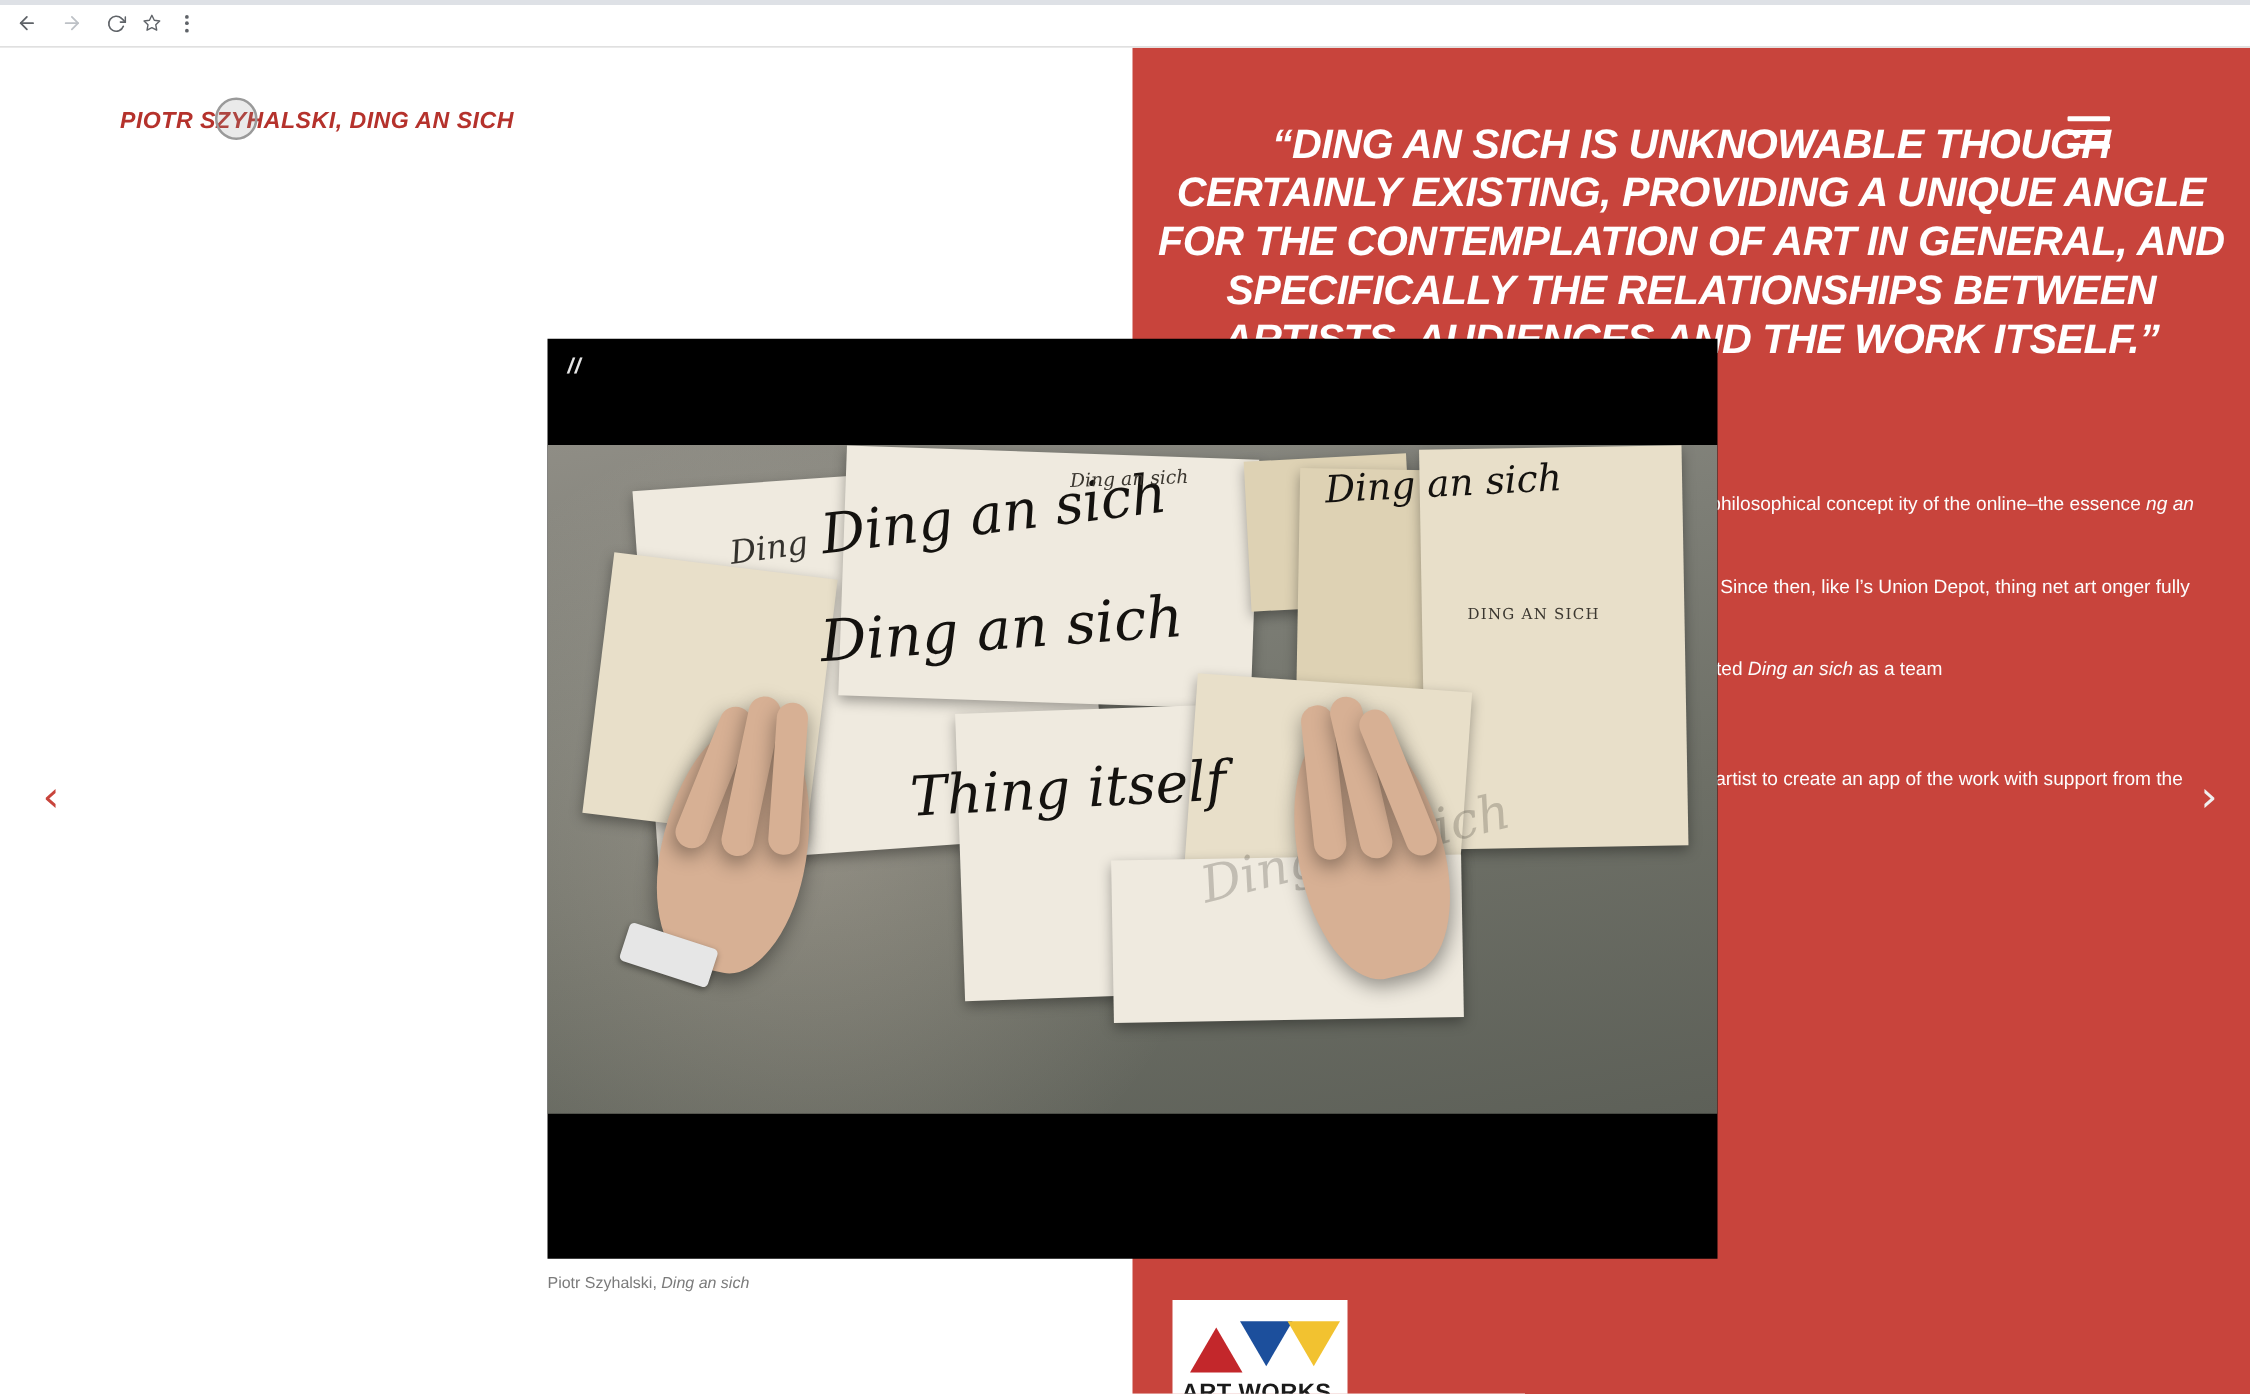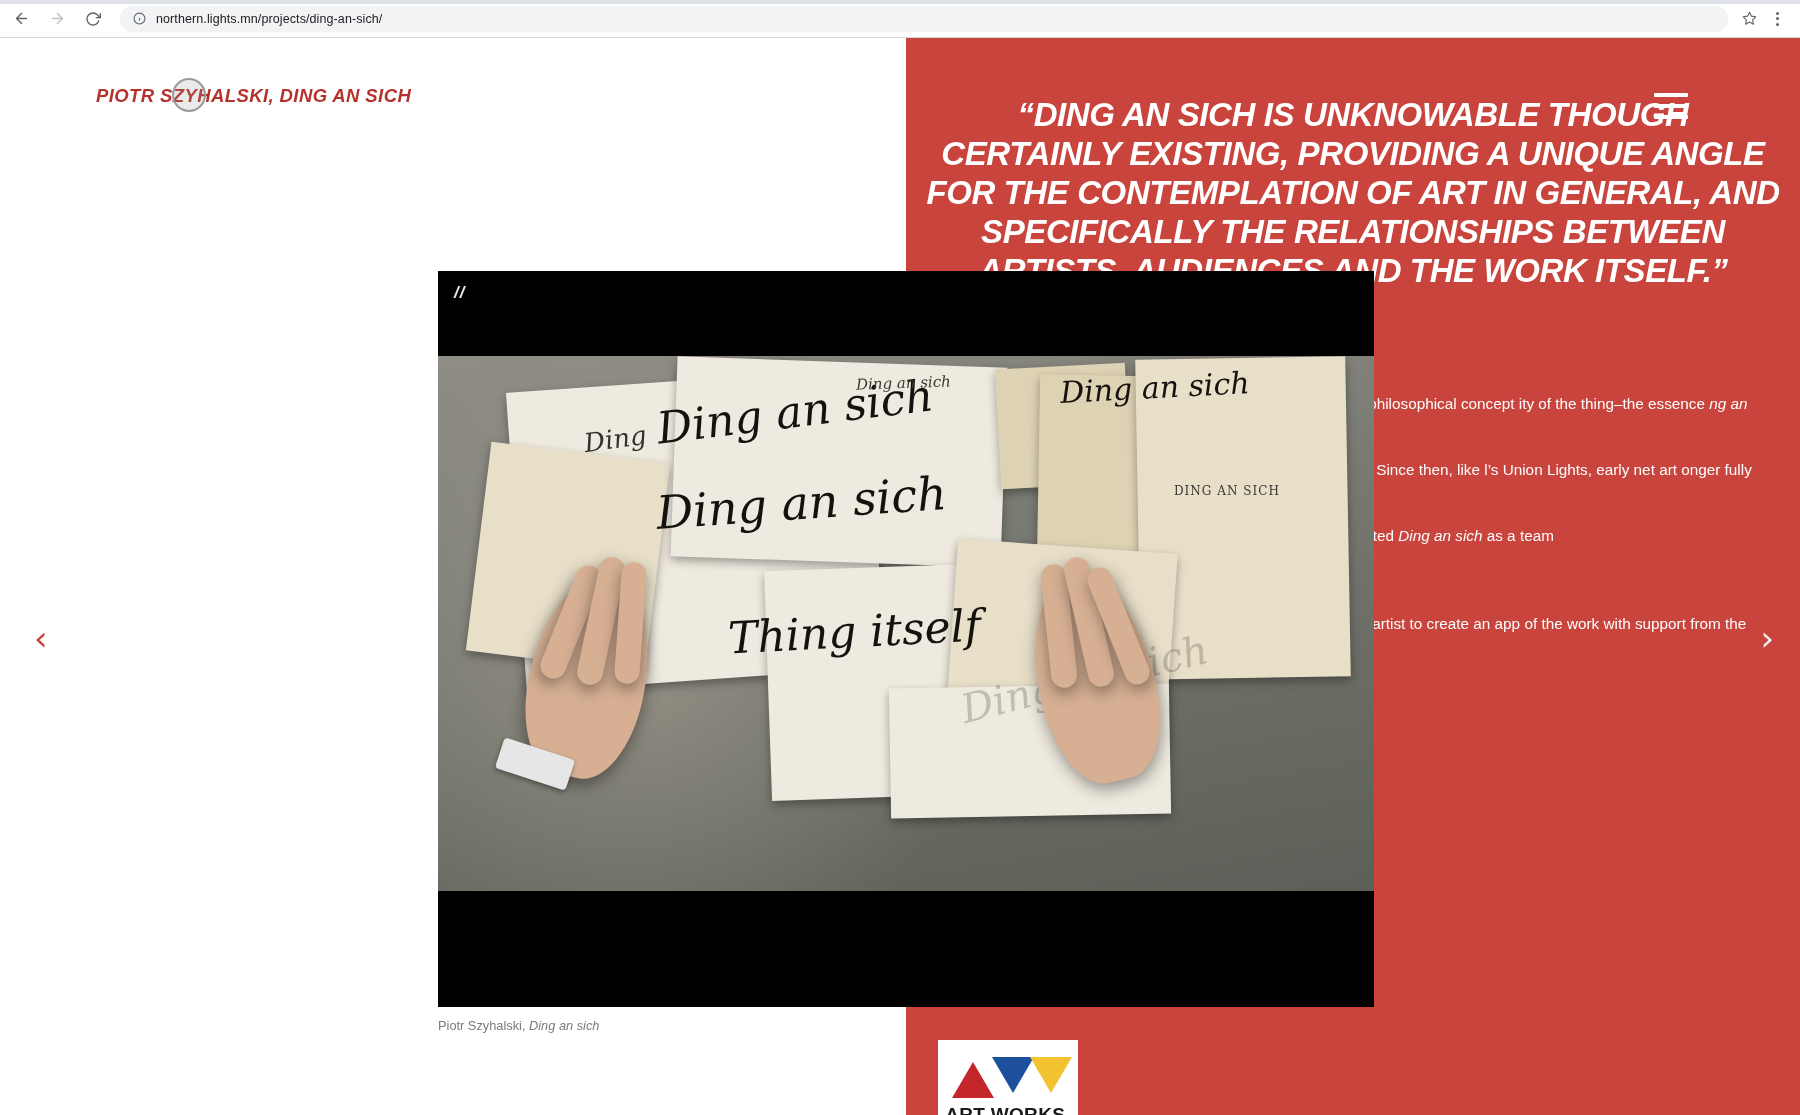"northern.lights.mn/projects/ding-an-sich" div.omnibox { html: <div> <span> <svg> <circle></circle> <line></line> <line></line> </svg> </span> <span>northern.lights.mn/projects/ding-an-sich/</span> </div> -> none }
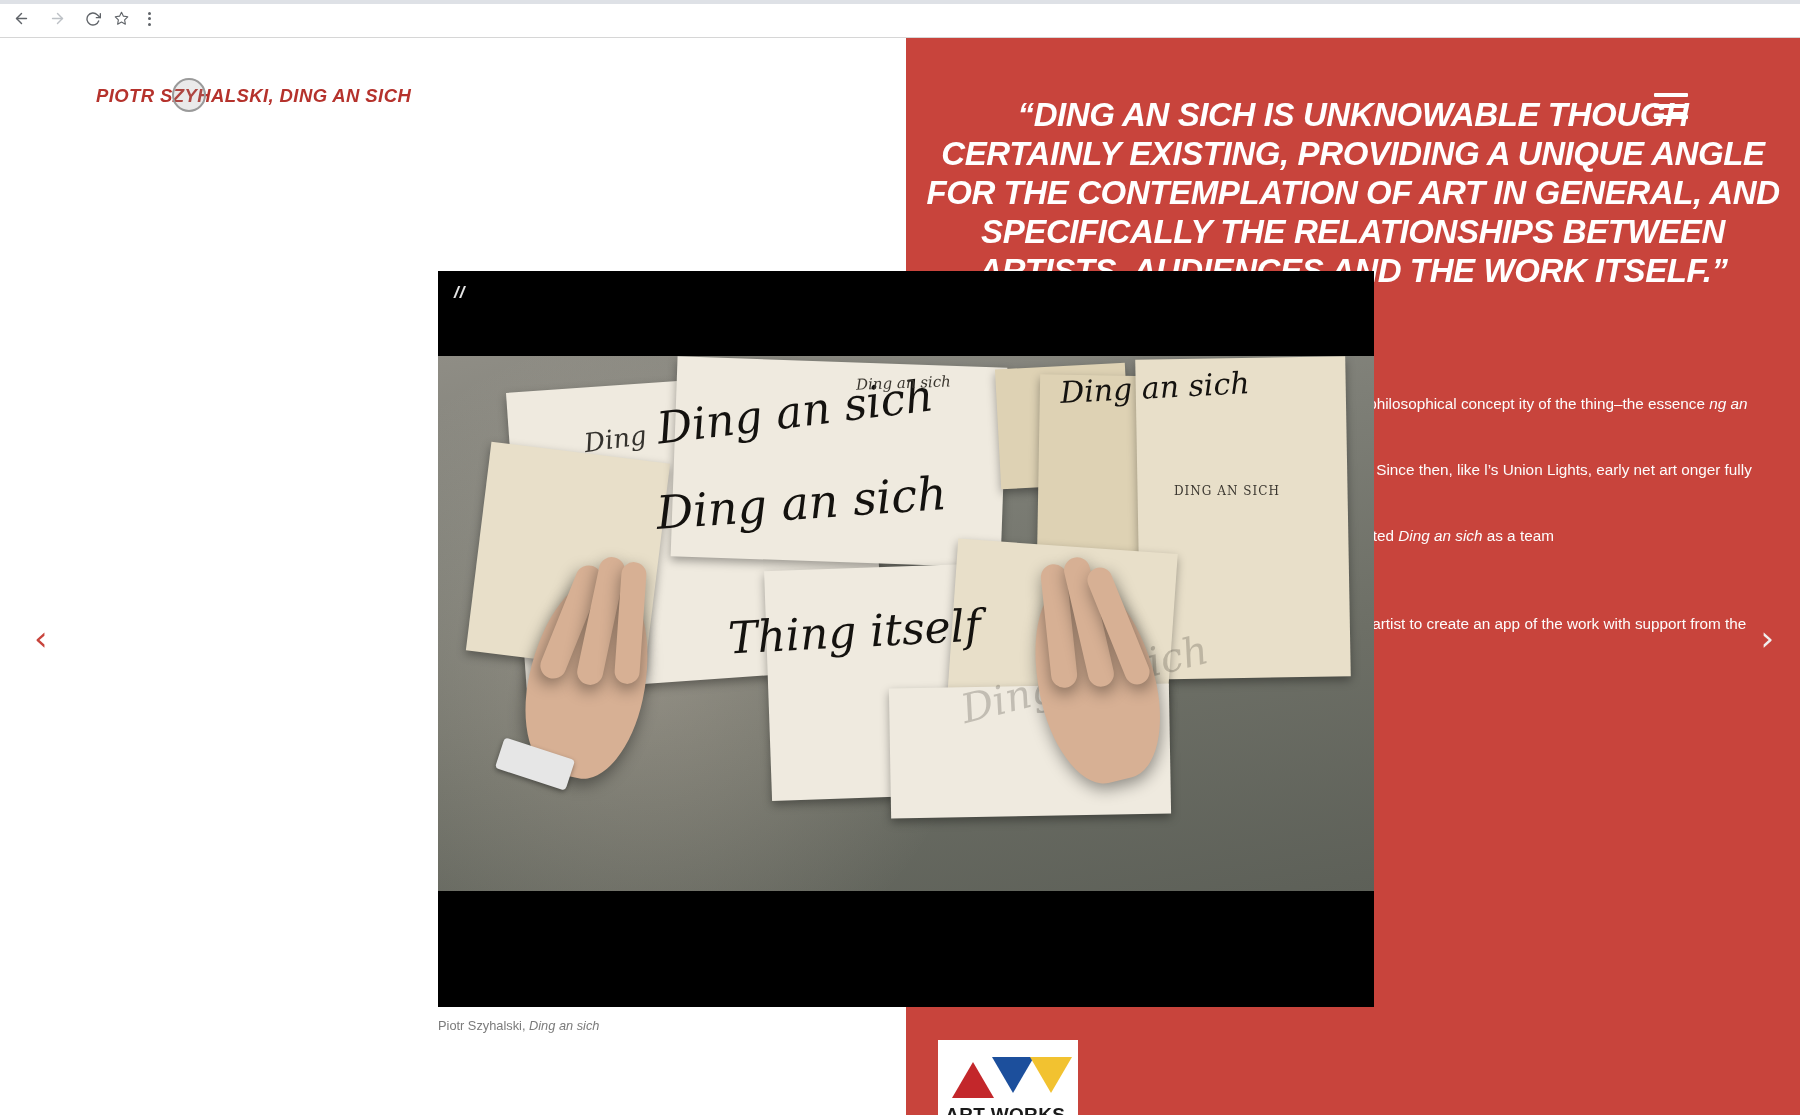"ity of the thing–the essence" span { text: thing -> online }
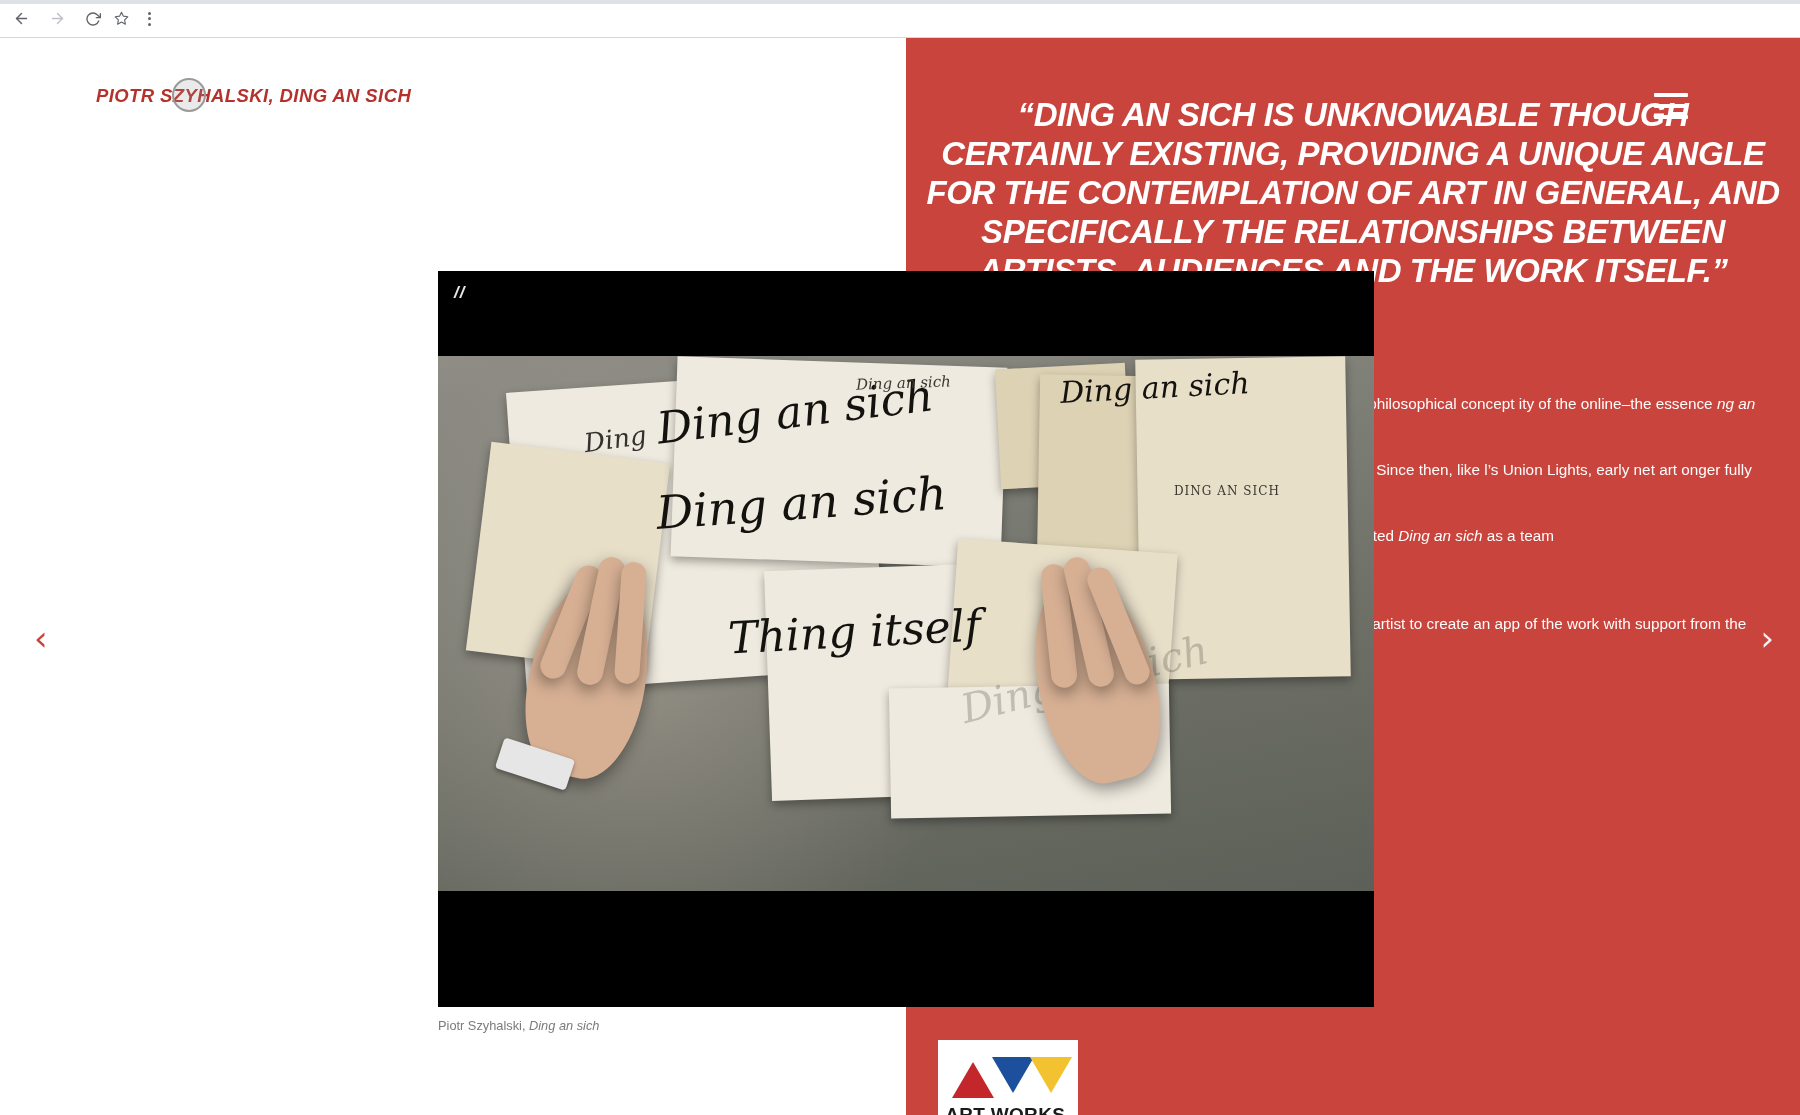"l’s Union Lights, early net" span { text: Lights, early -> Depot, thing }
